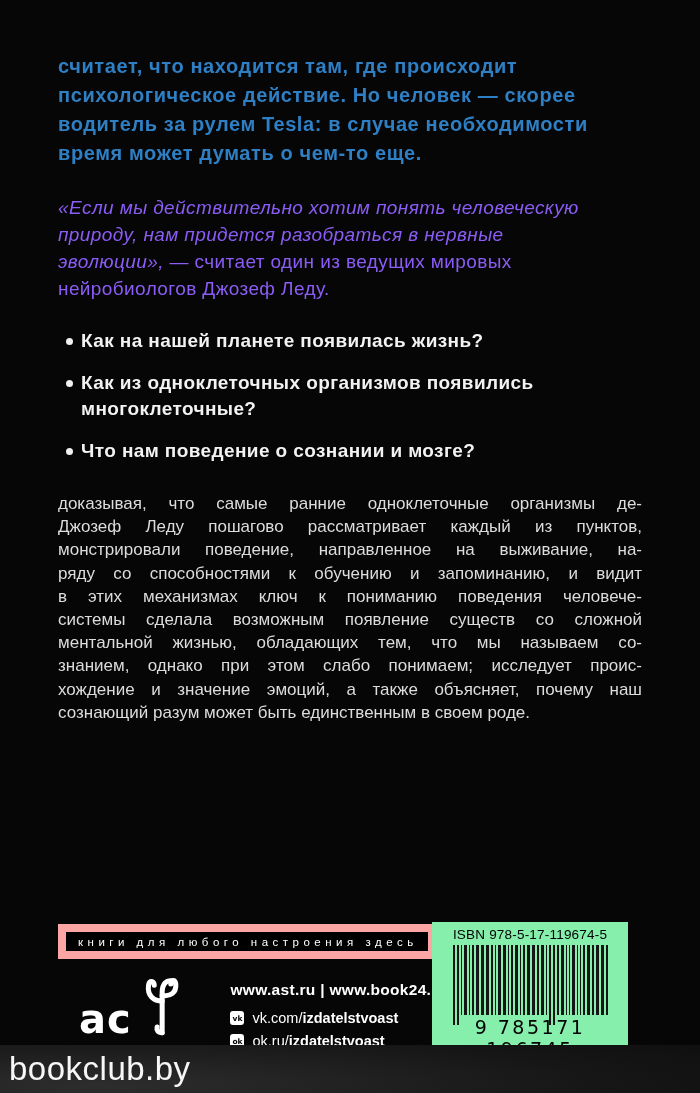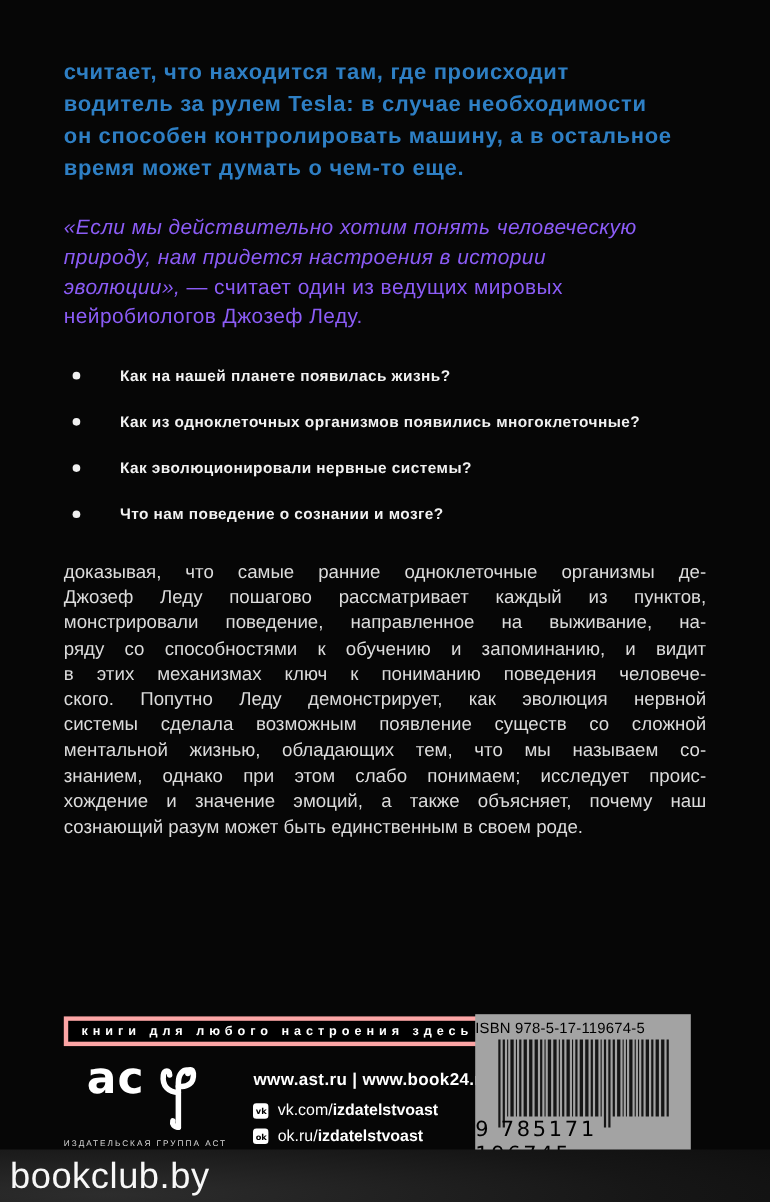"психологическое действие. Но человек —" div.intro-line { html: none -> <div>психологическое действие. Но человек — скорее</div> }
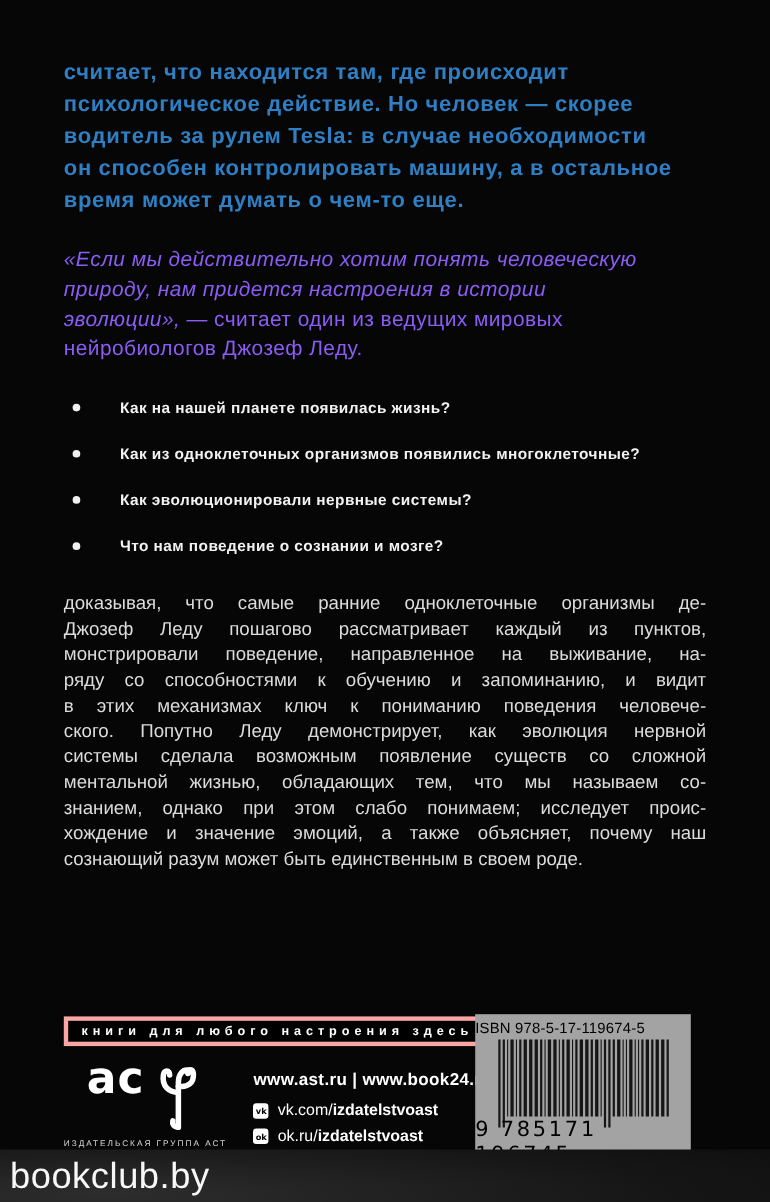"он способен контролировать машину, а" div.intro-line { html: <div>он способен контролировать машину, а в остальное</div> -> none }
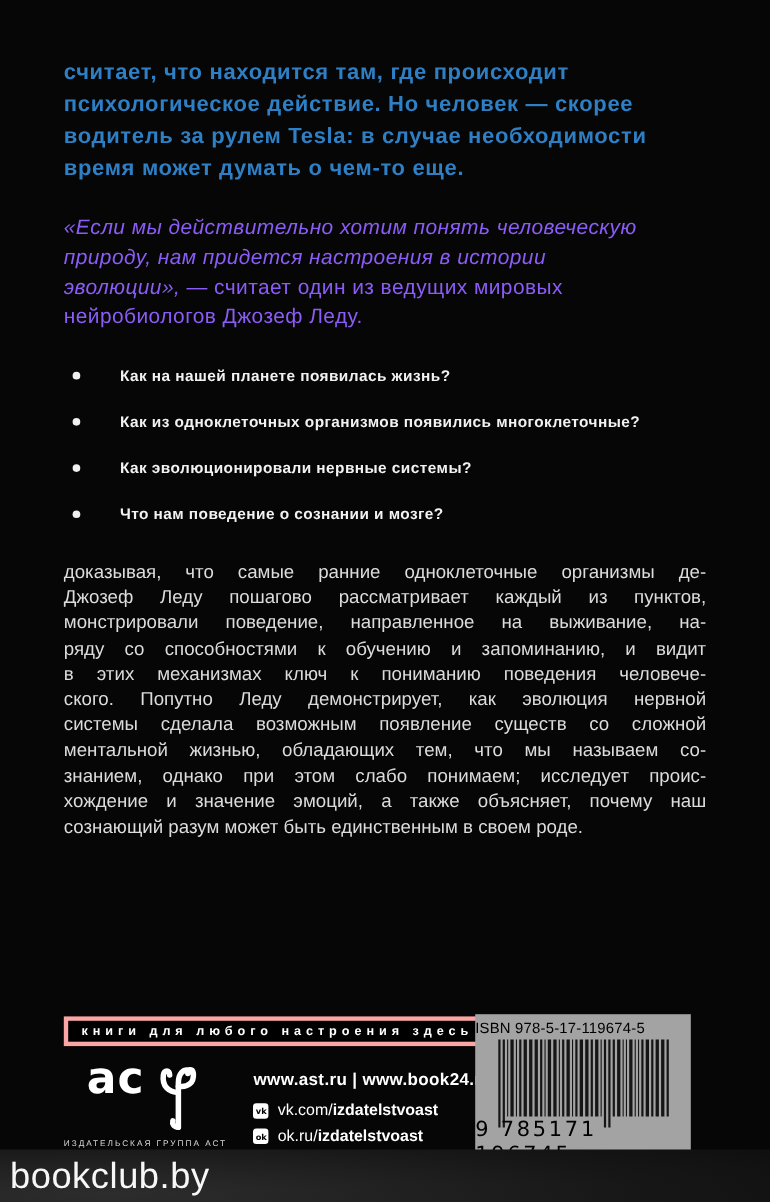"природу, нам придется настроения в" em { text: настроения в истории -> разобраться в нервные }
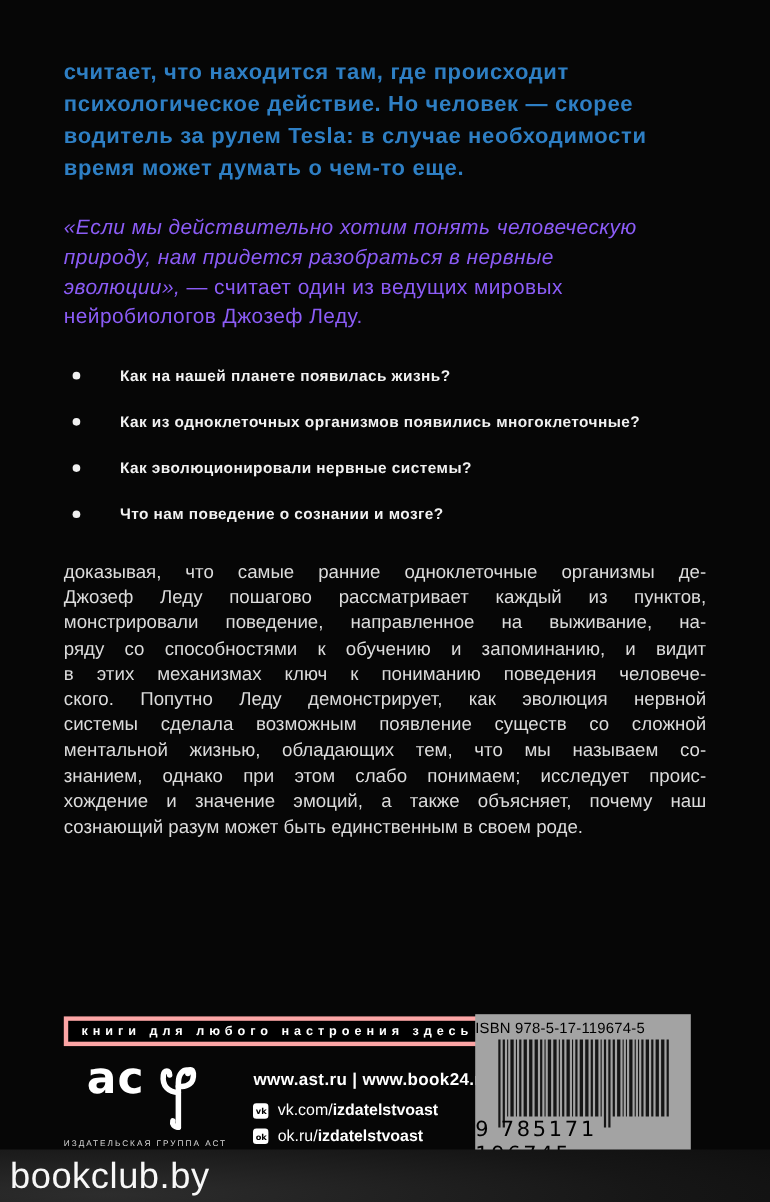"Как на нашей планете появилась" .q { font-size: 14px -> 19px; gap: 36px -> 8px }
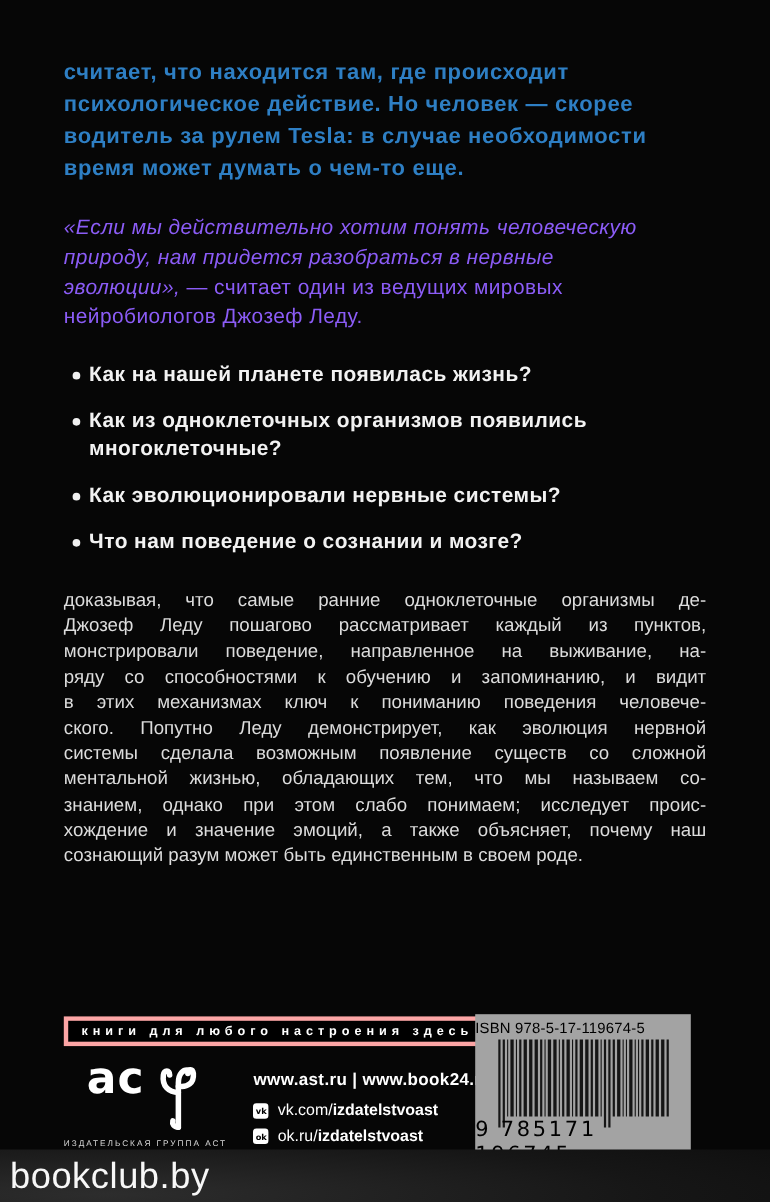"Как эволюционировали нервные системы?" li.q { html: <li> <span></span> <span>Как эволюционировали нервные системы?</span> </li> -> none }
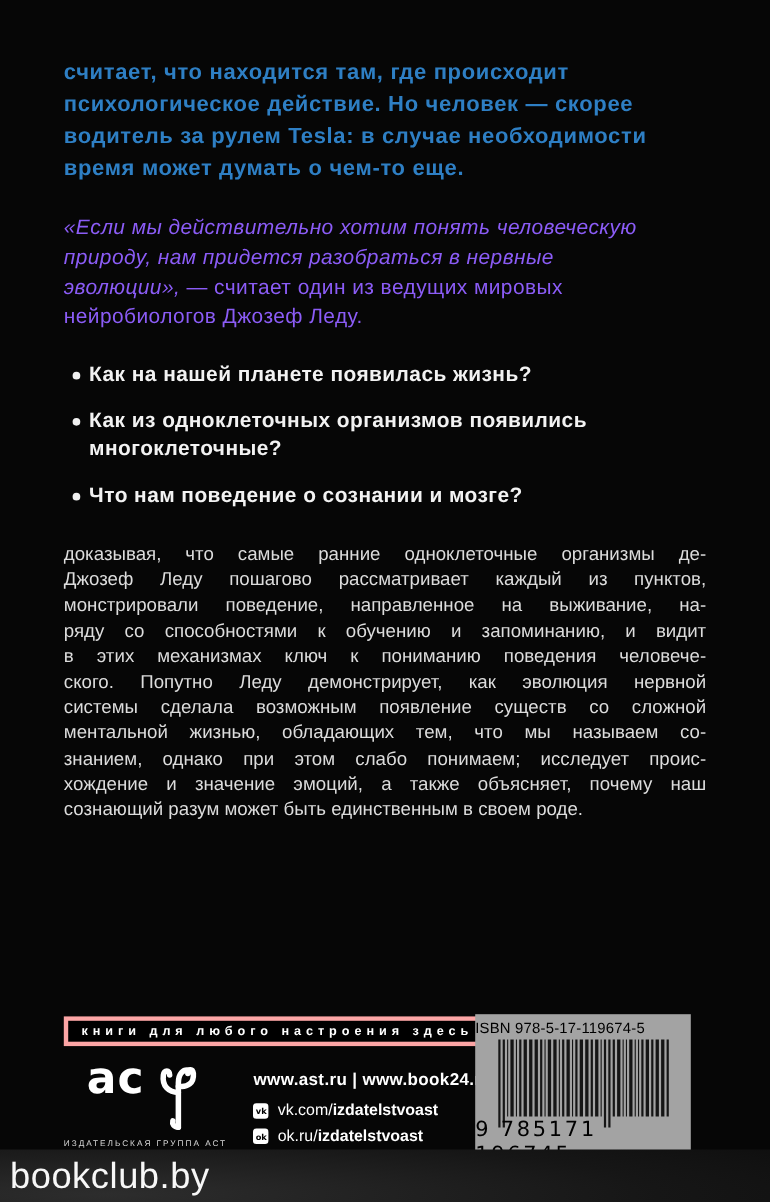"ского. Попутно Леду демонстрирует, как" div.desc-line { html: <div>ского. Попутно Леду демонстрирует, как эволюция нервной</div> -> none }
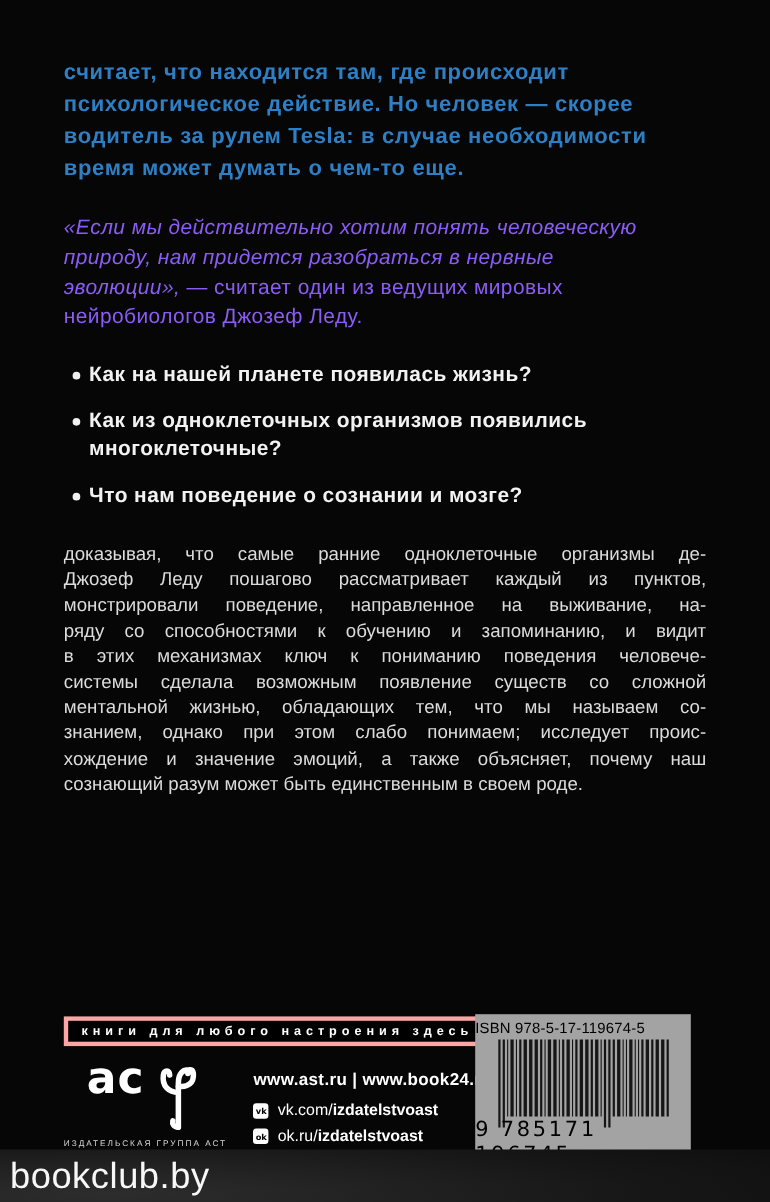"книги для любого настроения здесь" .slogan-bar { border: 4px solid #fca5a5 -> 8px solid #fca5a5; font-weight: bold -> normal }
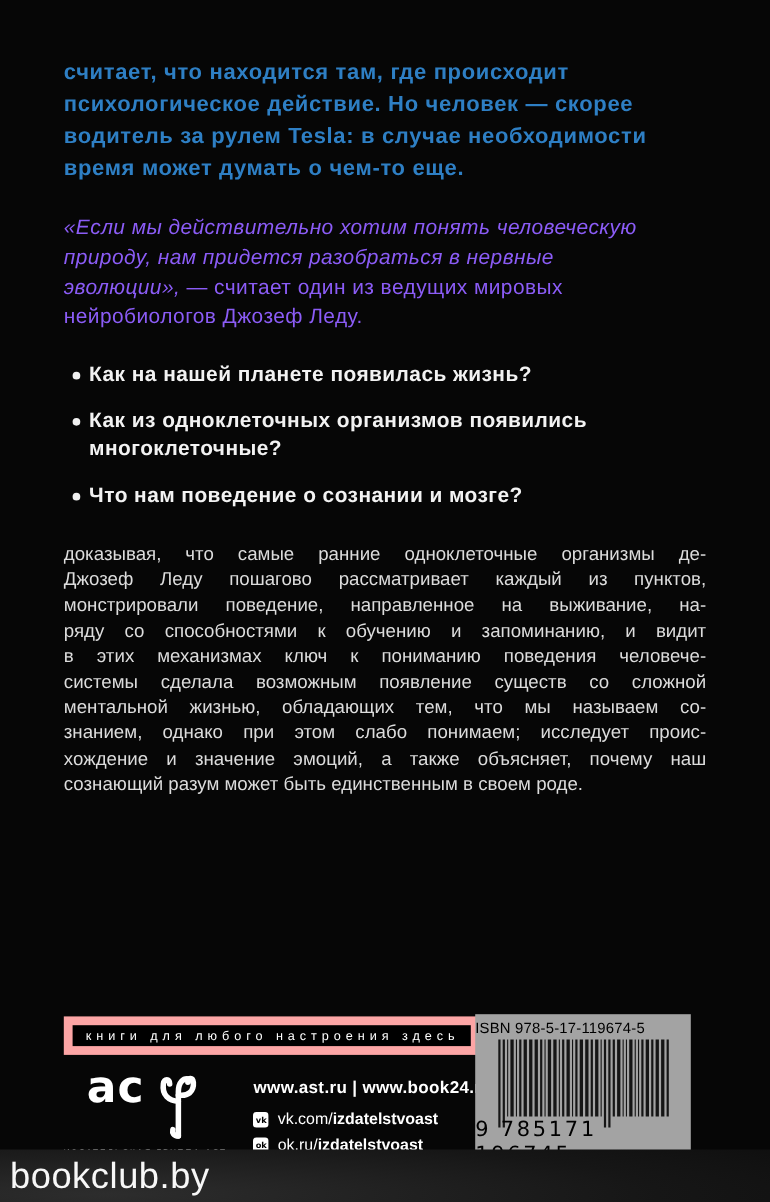"ISBN 978-5-17-119674-5" .isbn-box { background: #a3a3a3 -> #86efac; text-align: none -> center }
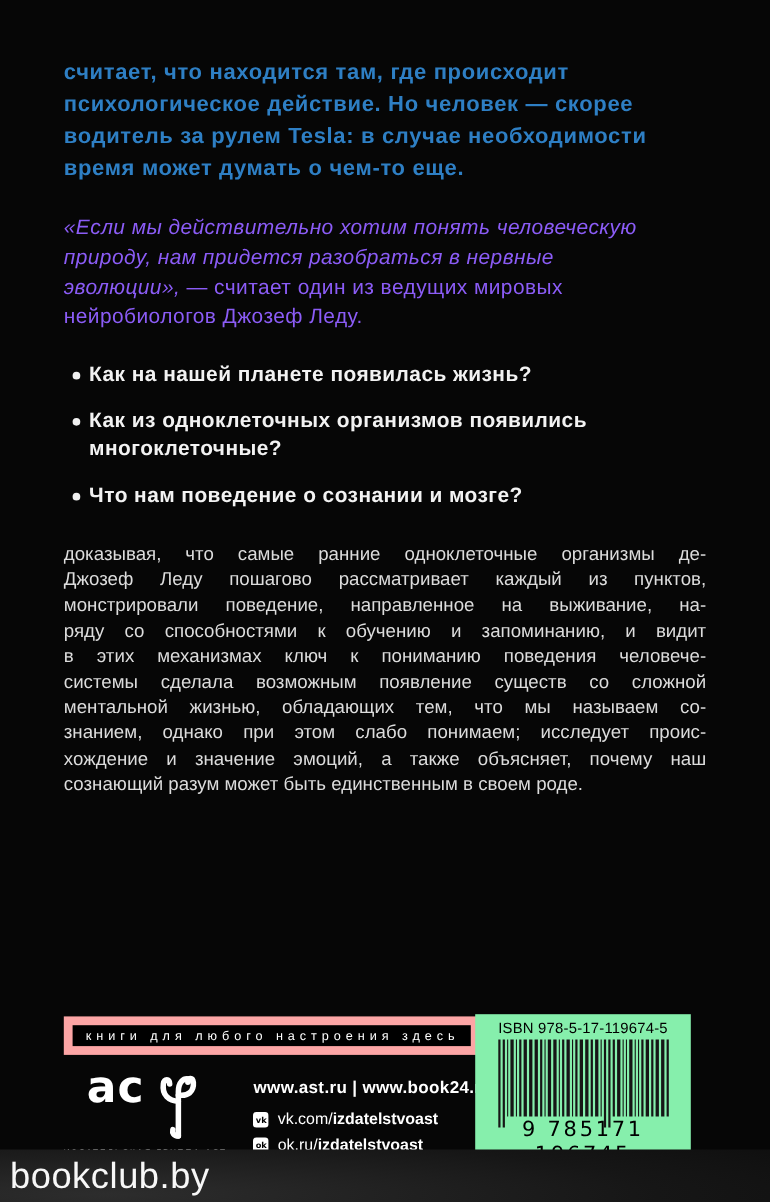"ас" .ast-mark { align-items: none -> flex-end }
